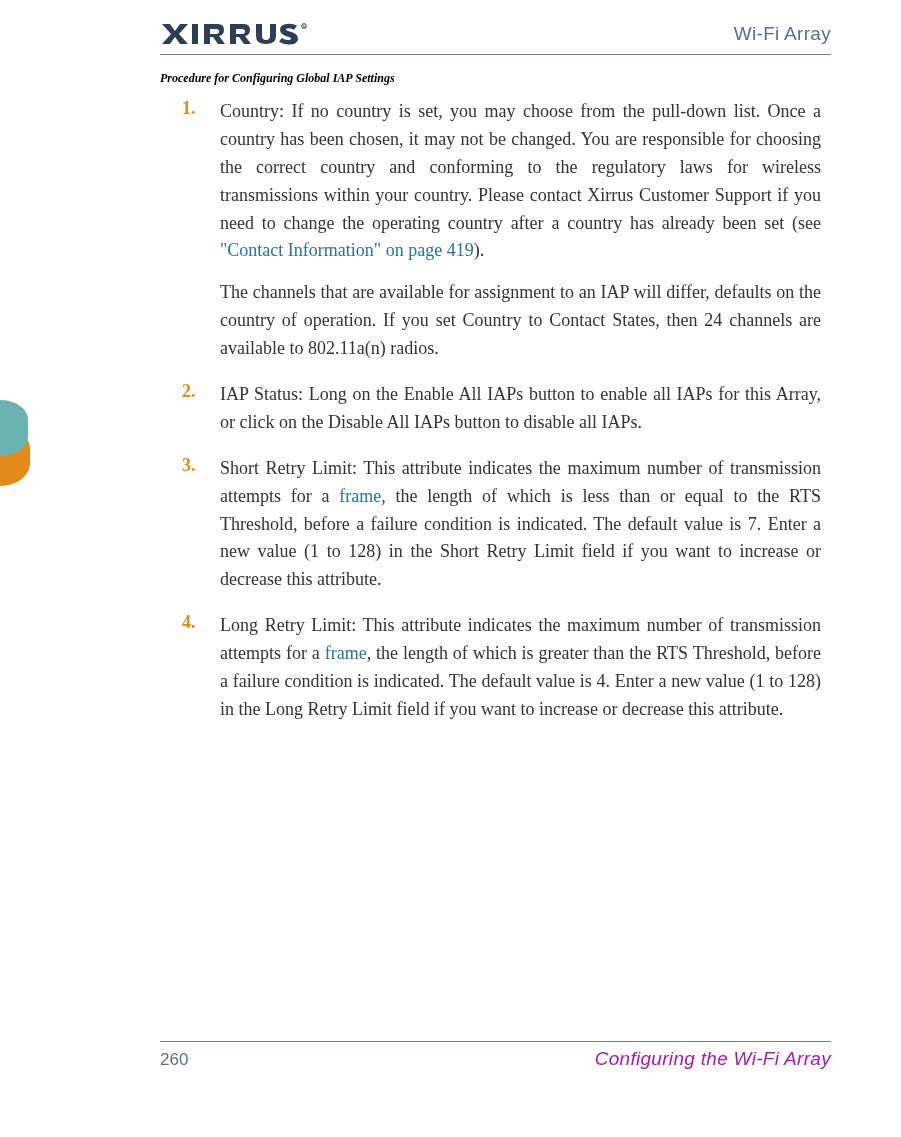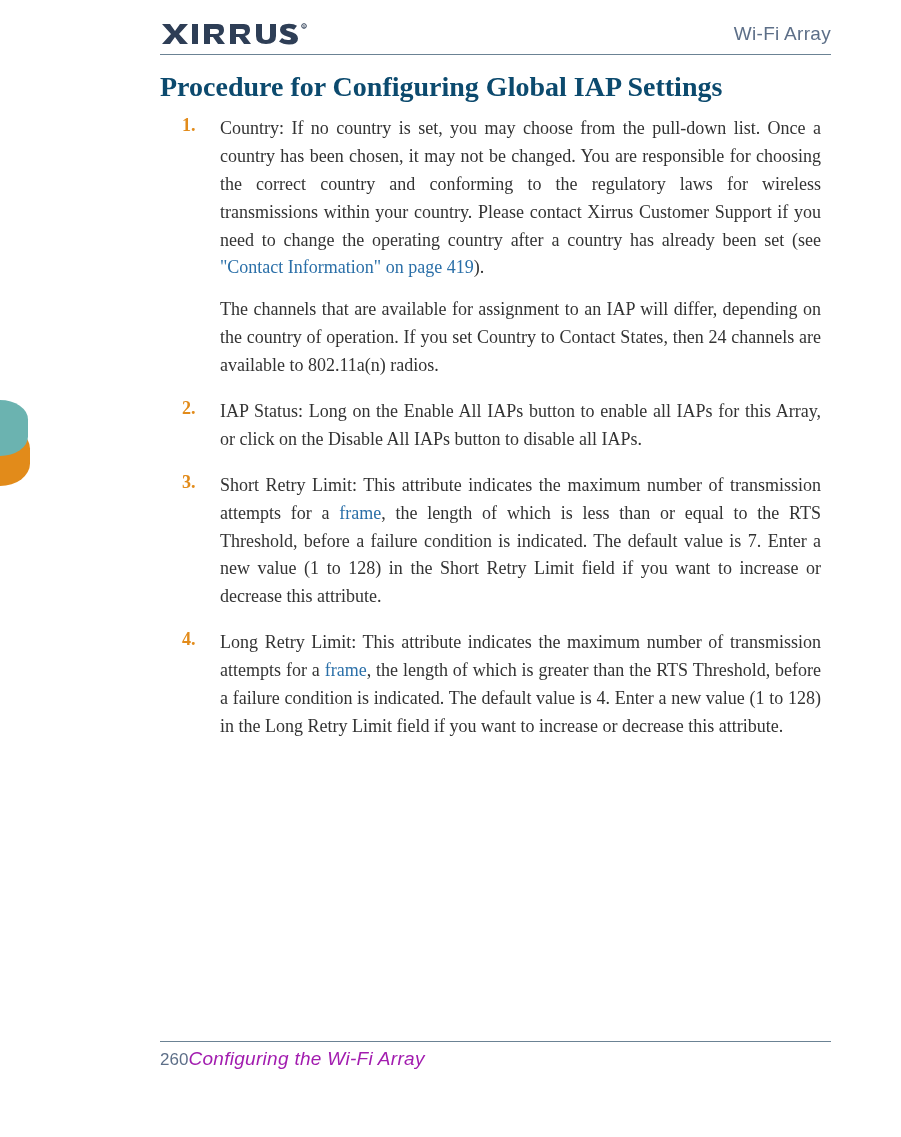"Procedure for Configuring Global IAP" .section-title { color: #0c4a6e -> #000000; font-size: 28px -> 12px; font-style: none -> italic }
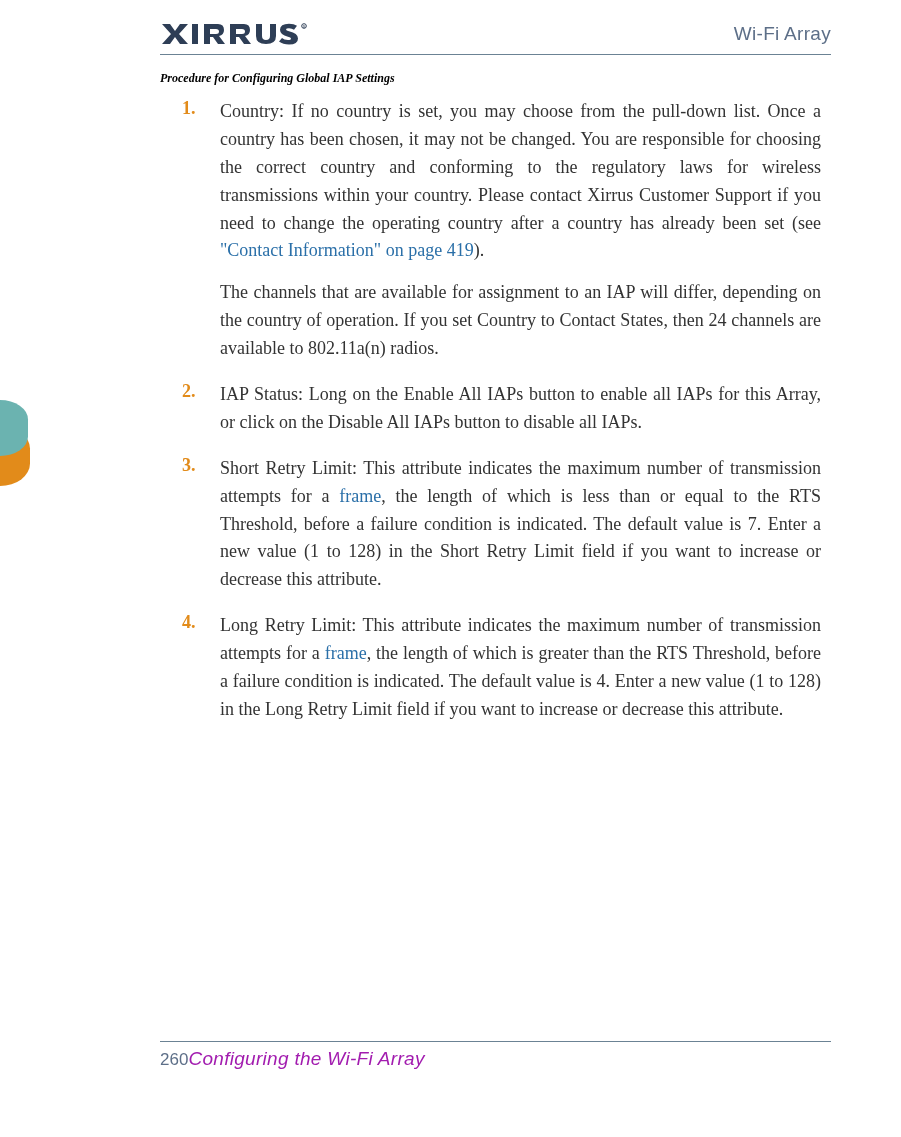"The channels that are available" span { text: depending -> defaults }
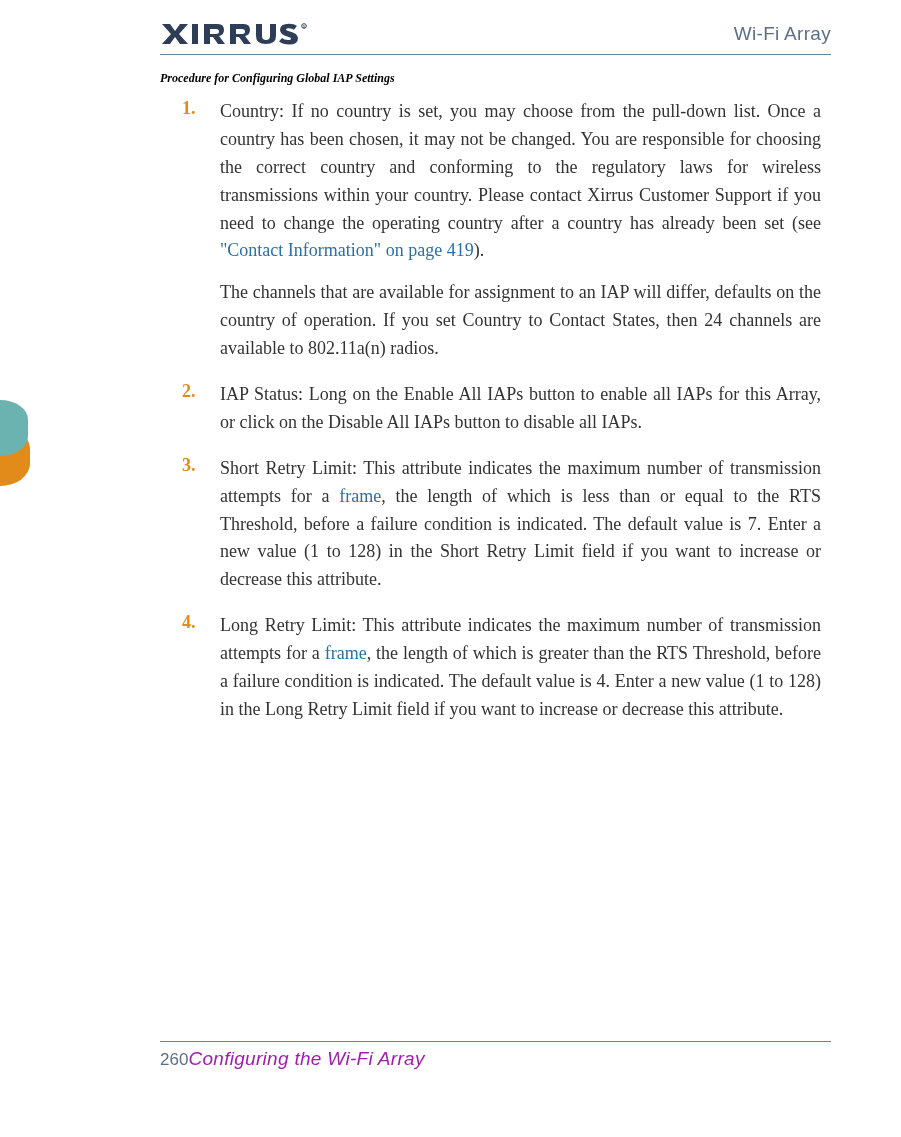"260" .footer { justify-content: none -> space-between }
